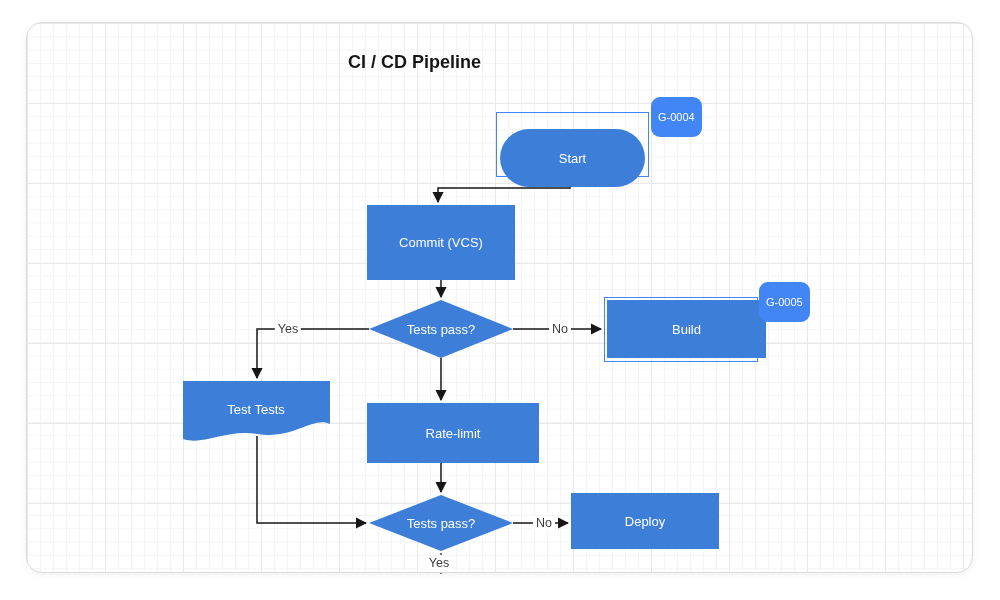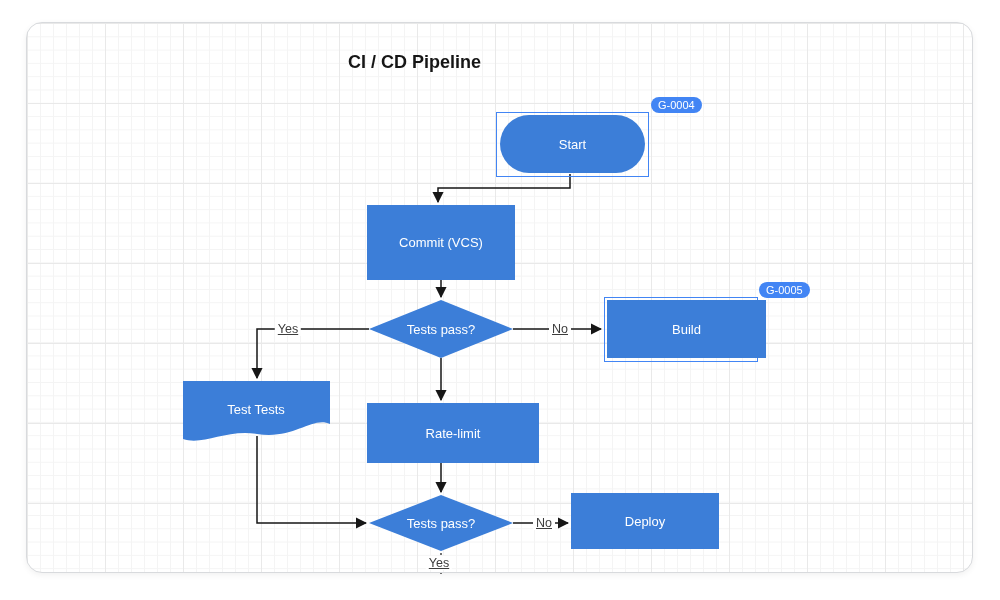"G-0004" .badge { padding: 0 7px -> 12px 7px }
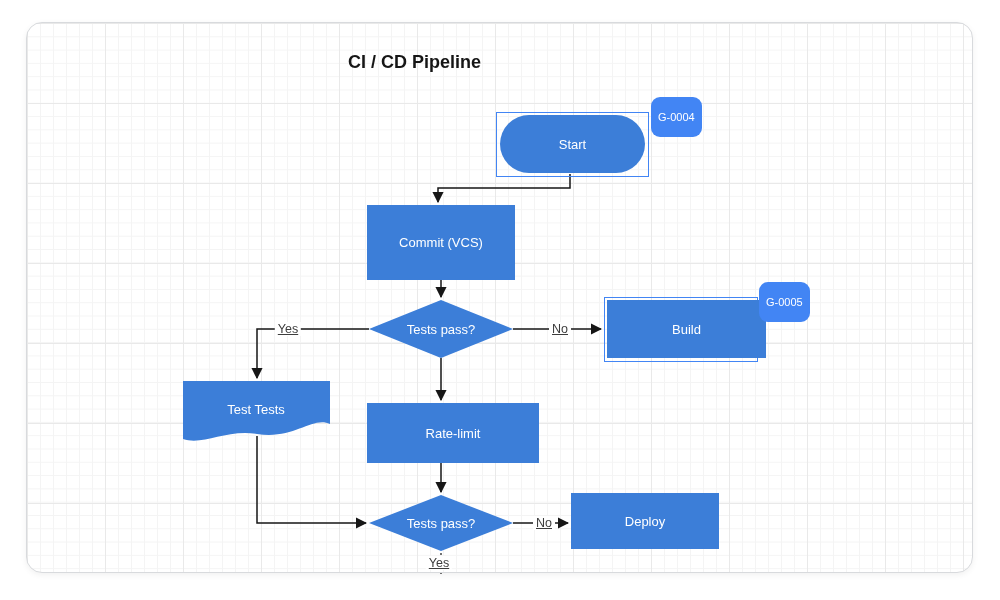"Start" div.node { top: 115px -> 129px }
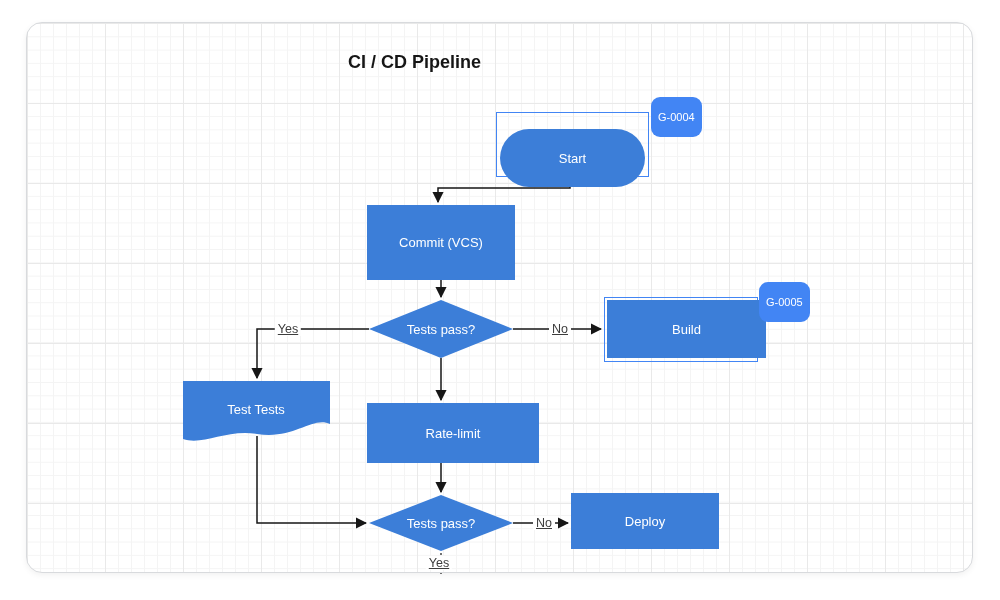"Yes" .edge-label { text-decoration: underline -> none }
